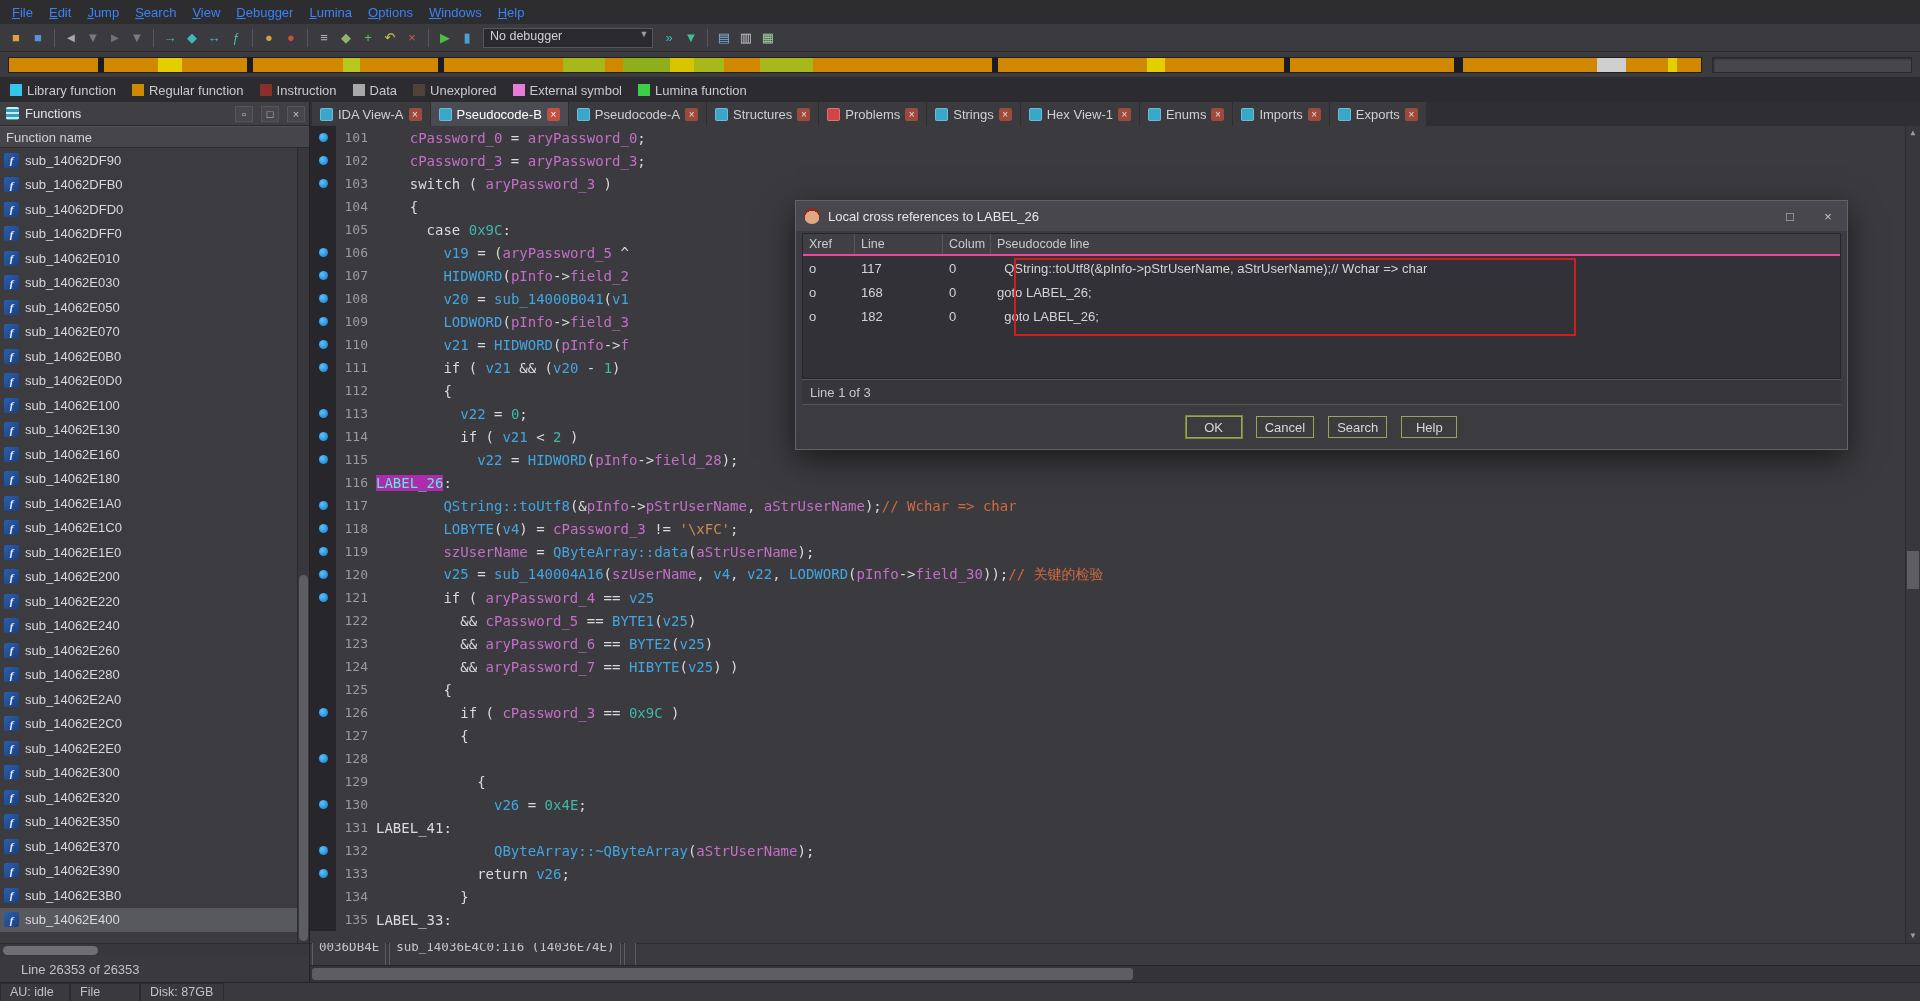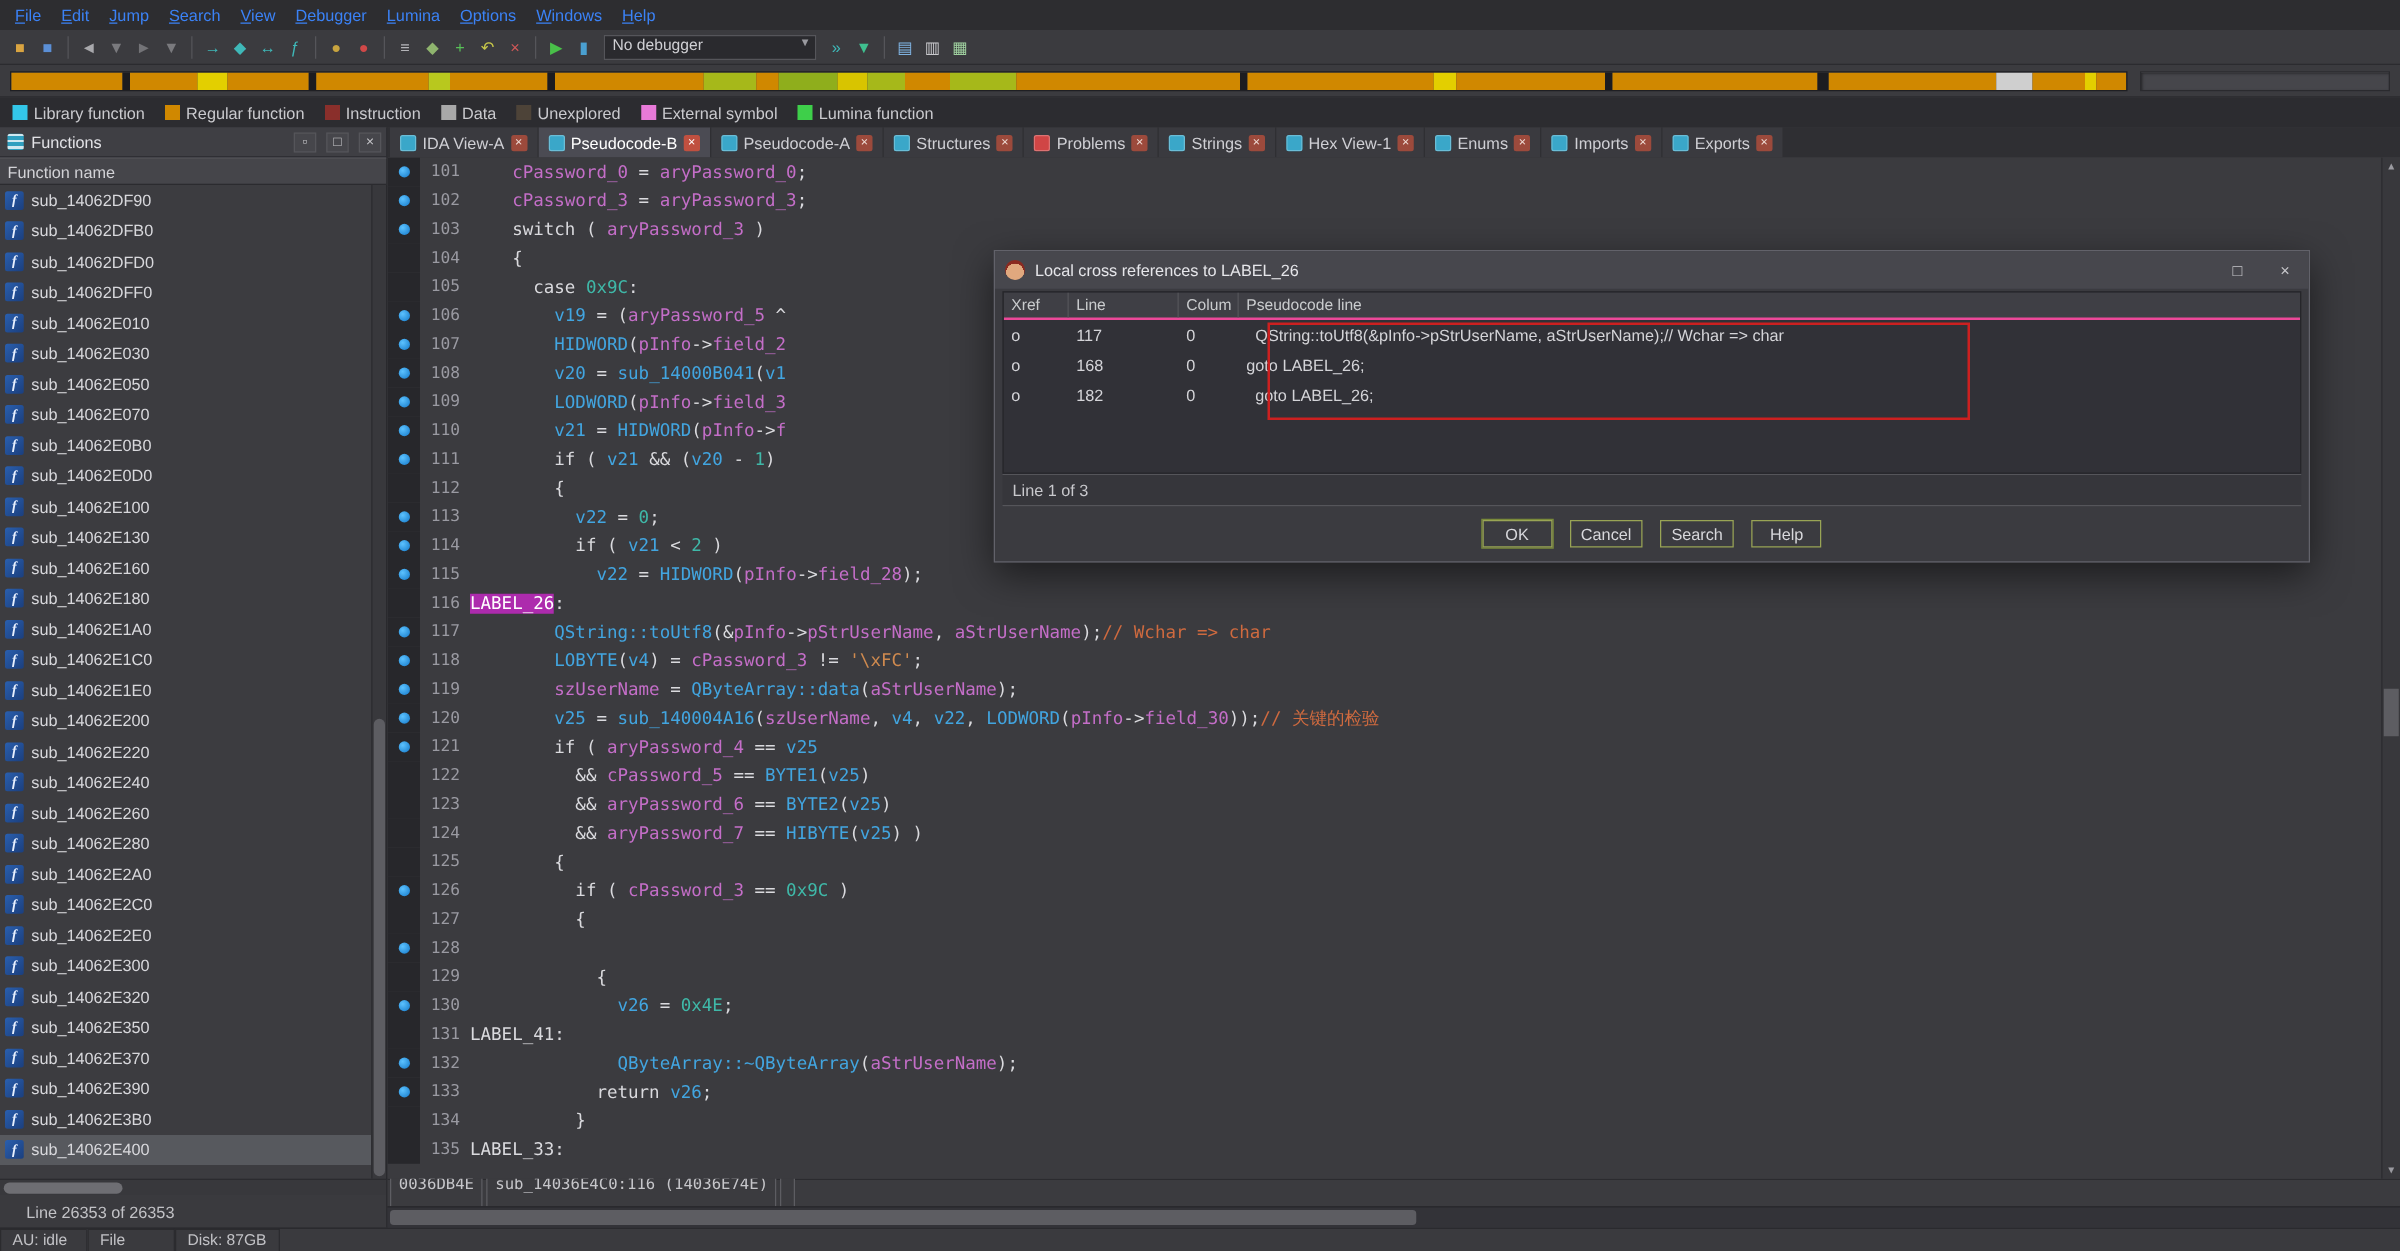"LABEL_26" .tok-lblhl { color: #ffffff -> #5eead4 }
